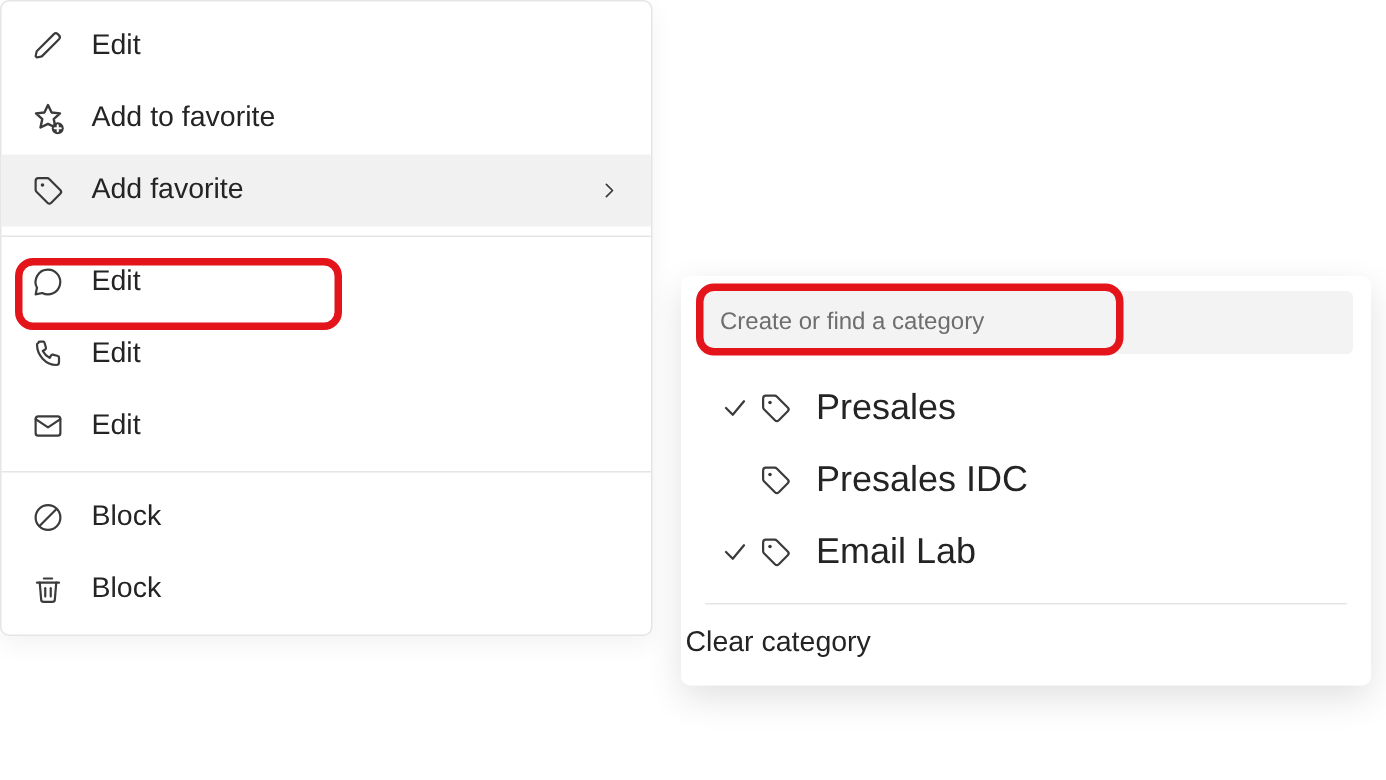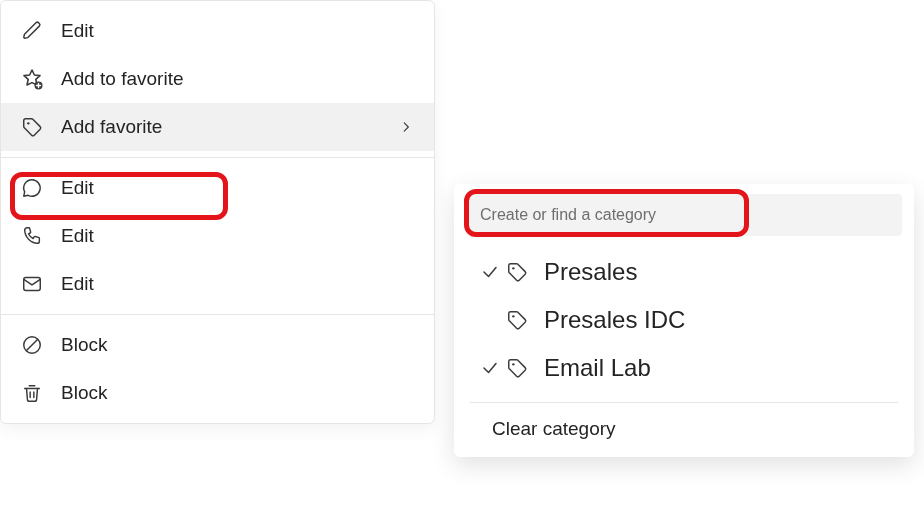"Clear category" .clear-row { padding: 0 38px -> 0 3px }
